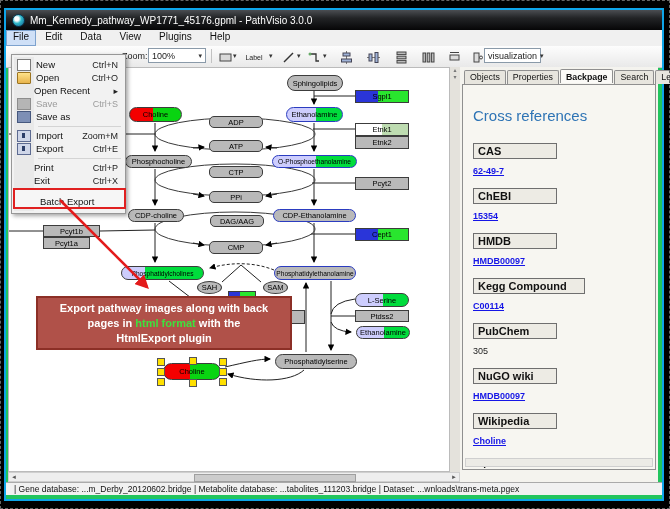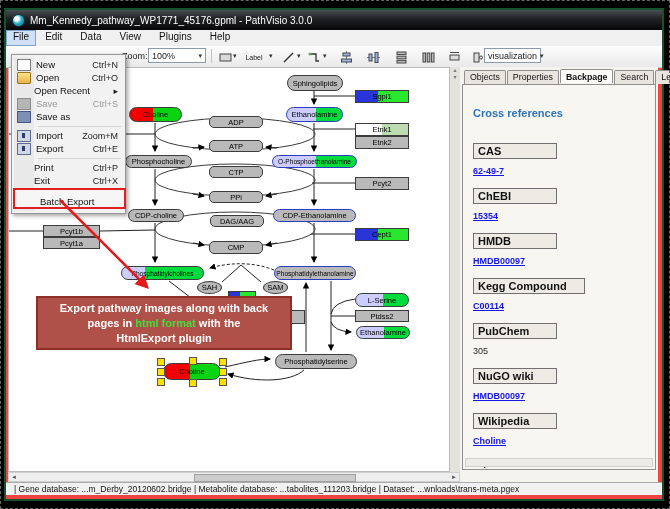"Mm_Kennedy_pathway_WP1771_45176.gpml -" .win { background: #ef4444 -> #22c55e; border: 2px solid #14532d -> 2px solid #0ea5e9 }
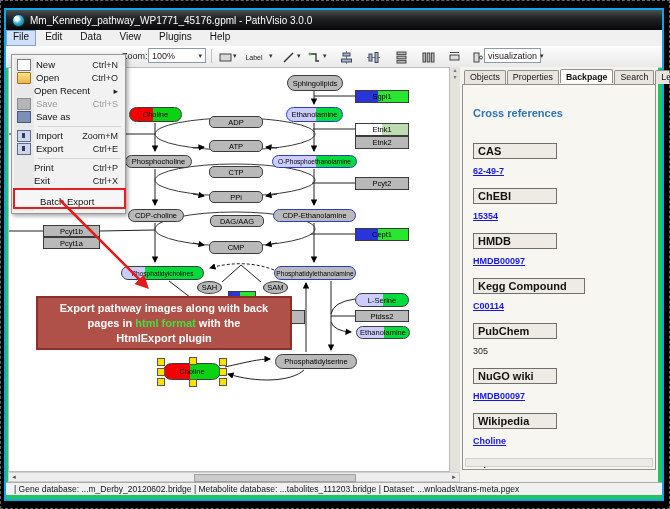"Cross references" .bp-head { font-size: 11px -> 15px; font-weight: bold -> normal }
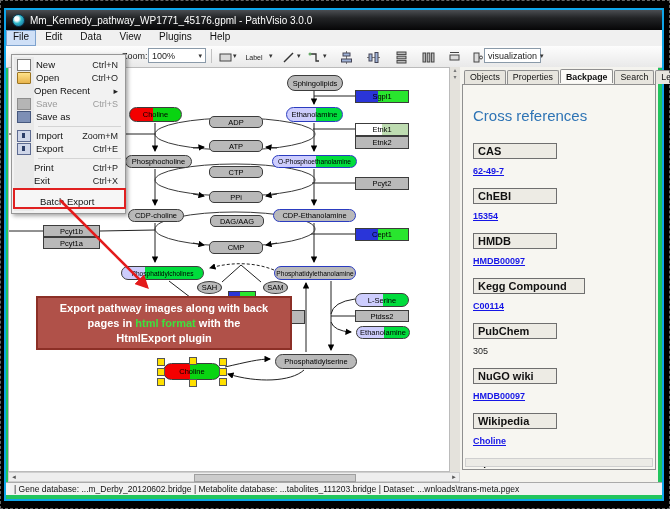"Pcyt1a" div.node { width: 57px -> 47px }
